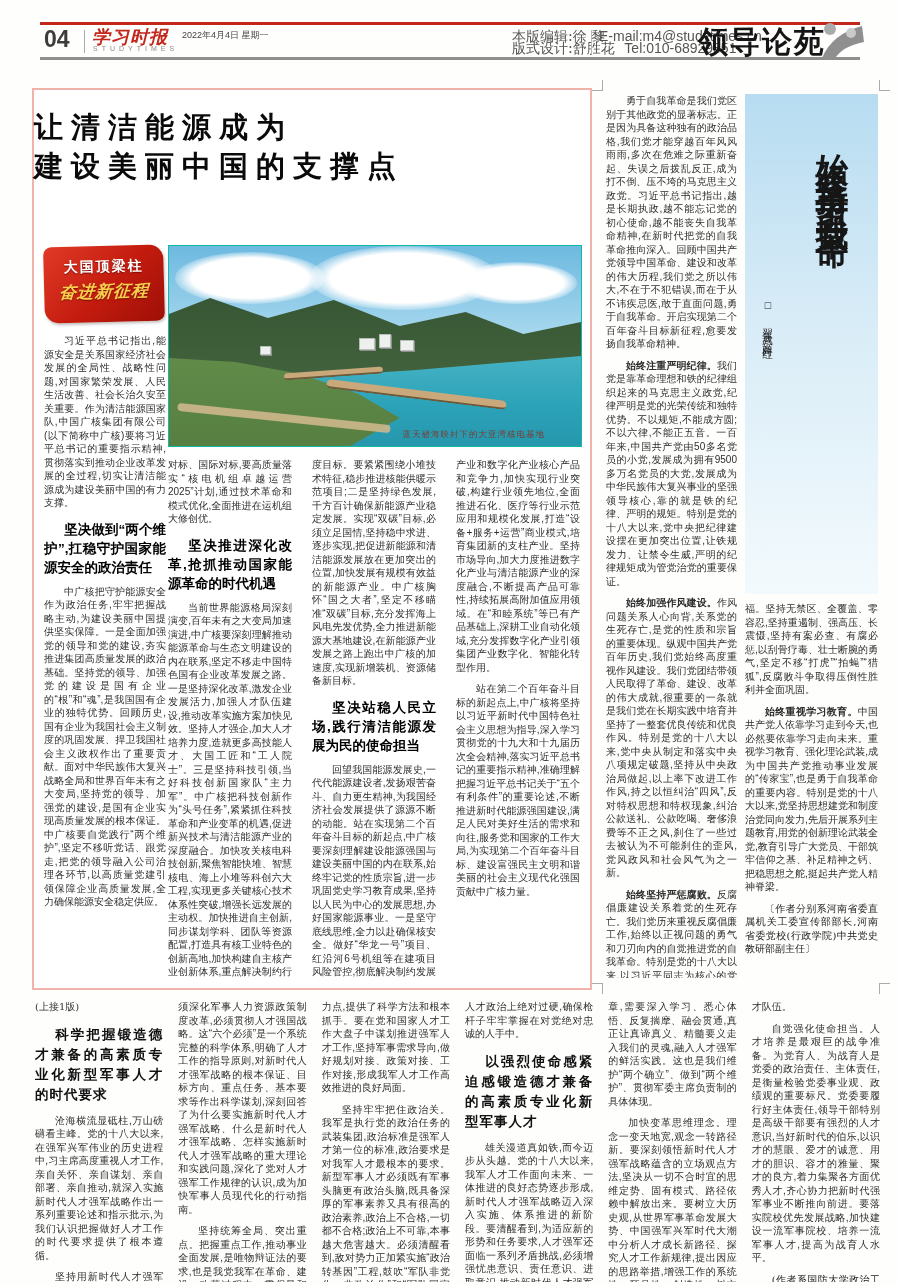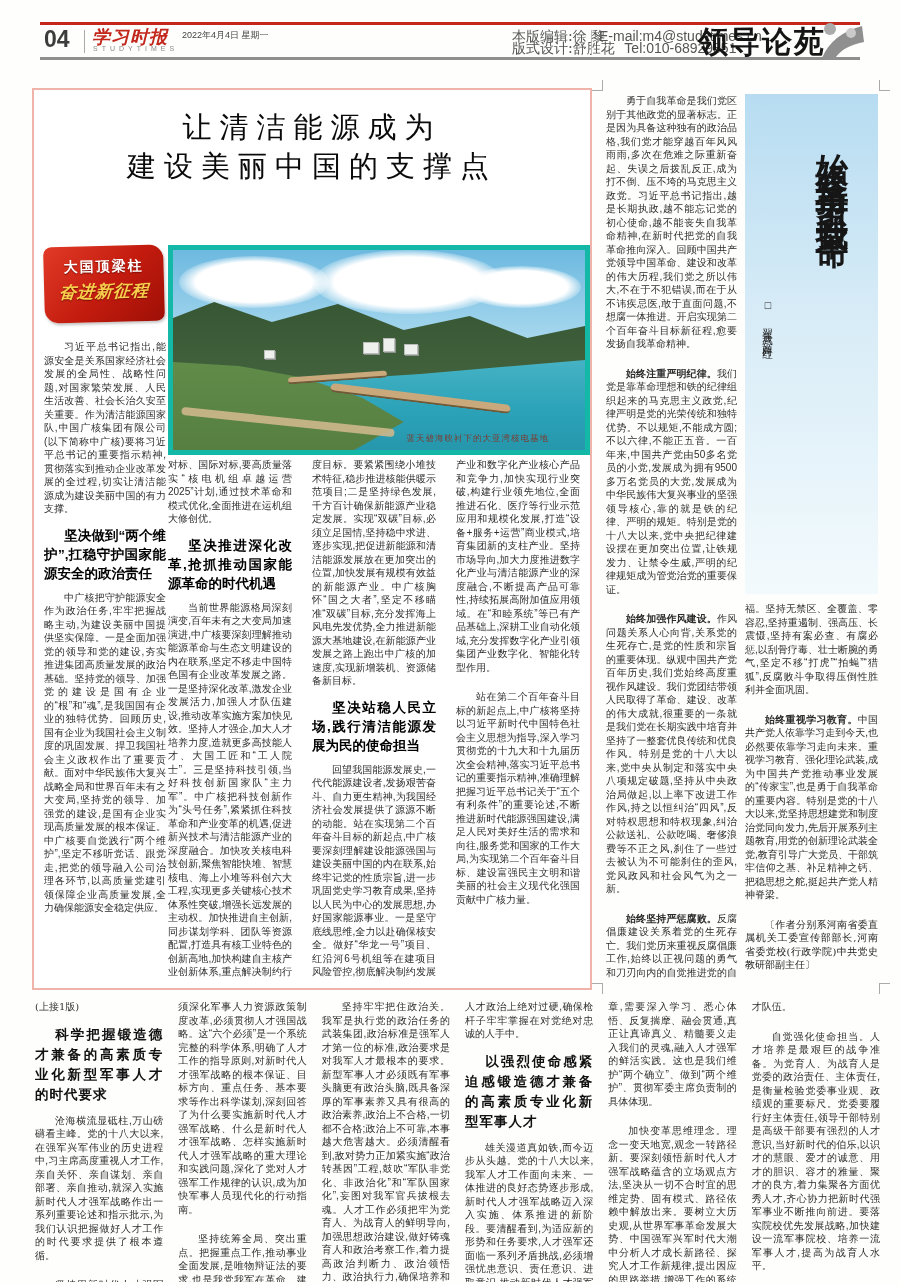"勇于自我革命是我们党区别于其他政党的显著标志。正是因为具备这种独有的政治品格,我" p { text: ,不想腐一体推进 -> ,勇于自我革命 }
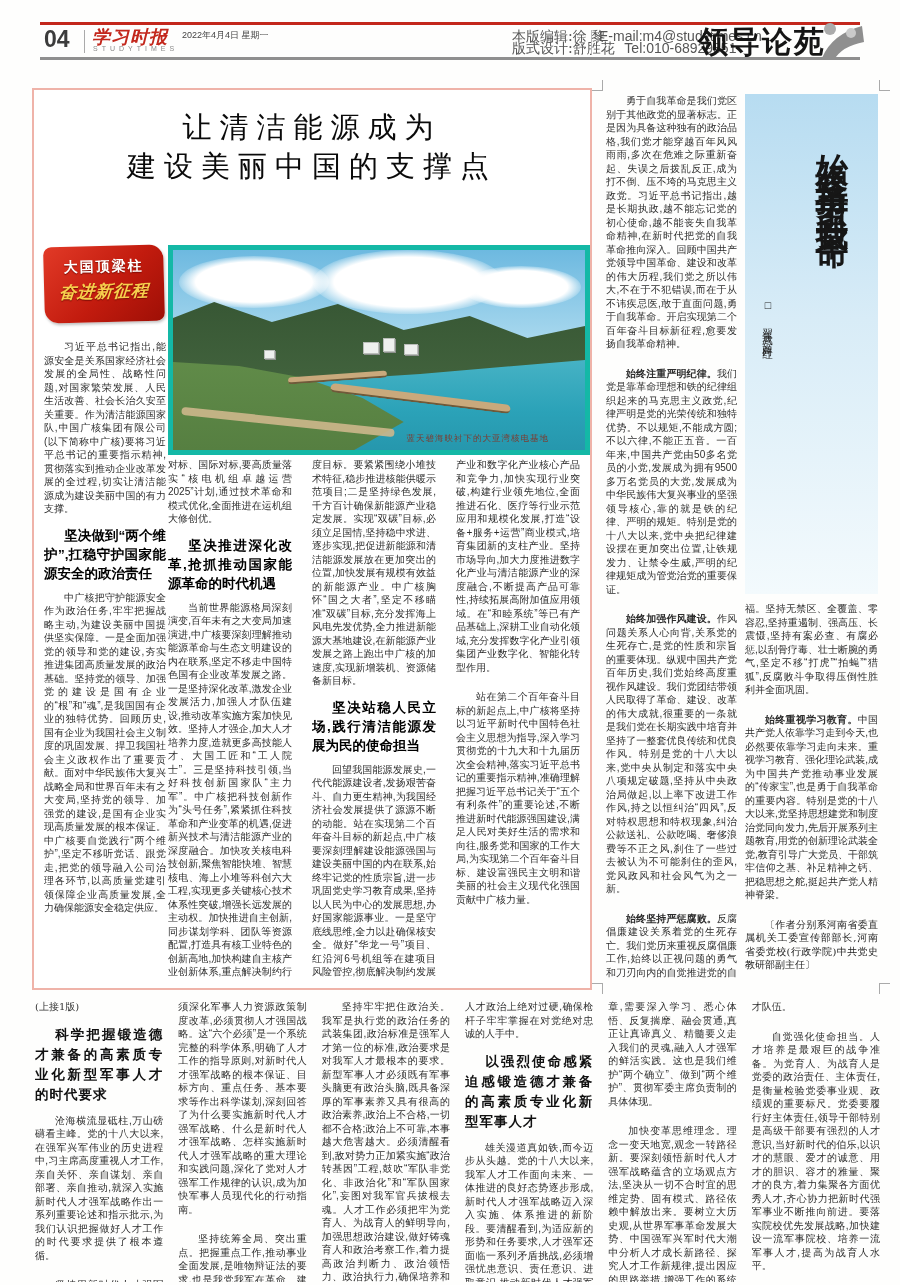"让清洁能源成为" .m-title { font-weight: 400 -> 700; text-align: center -> left }
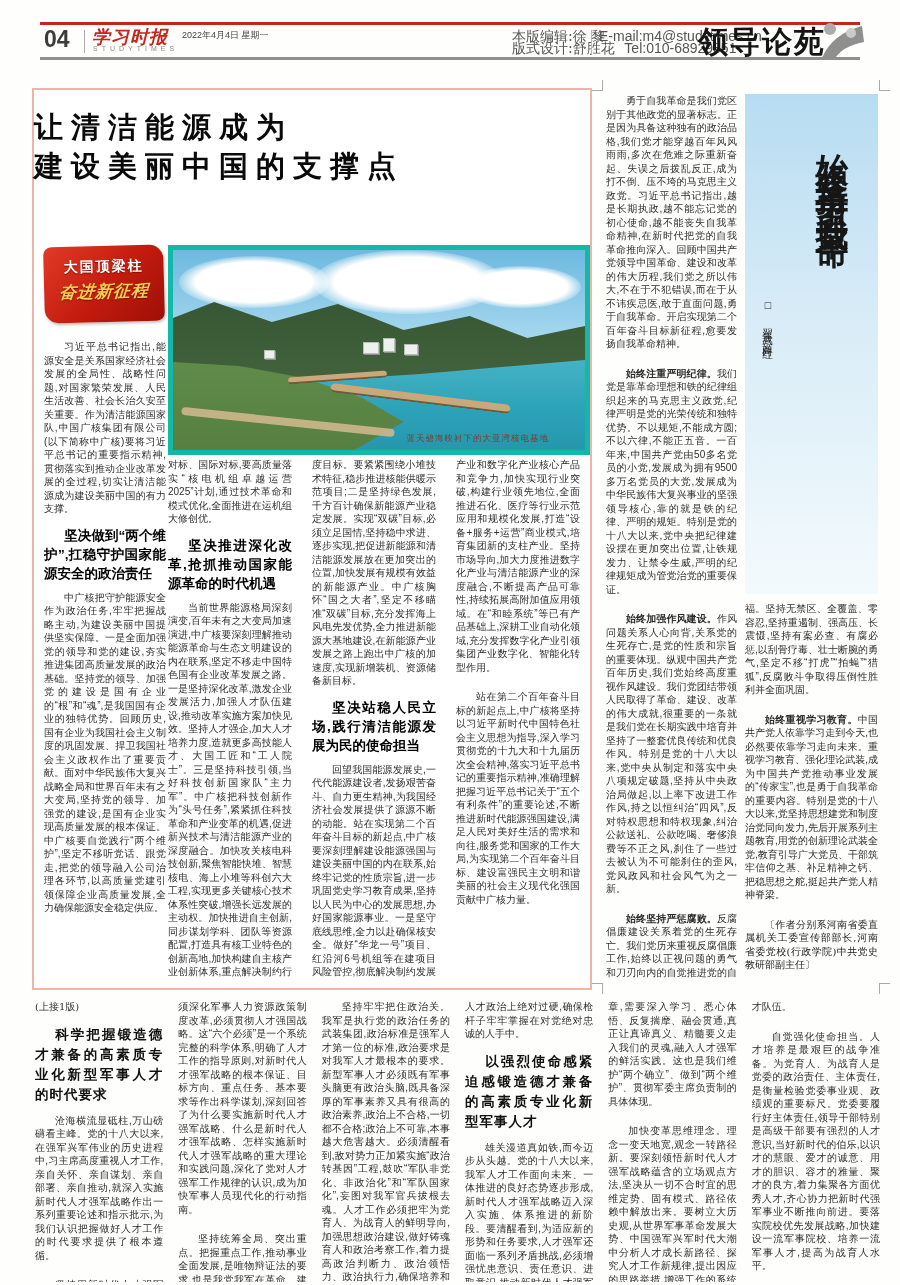"习近平总书记指出,能源安全是关系国家经济社会发展的全局性、战略性问题,对国家繁荣" .m-col1 { margin-top: 6px -> none }
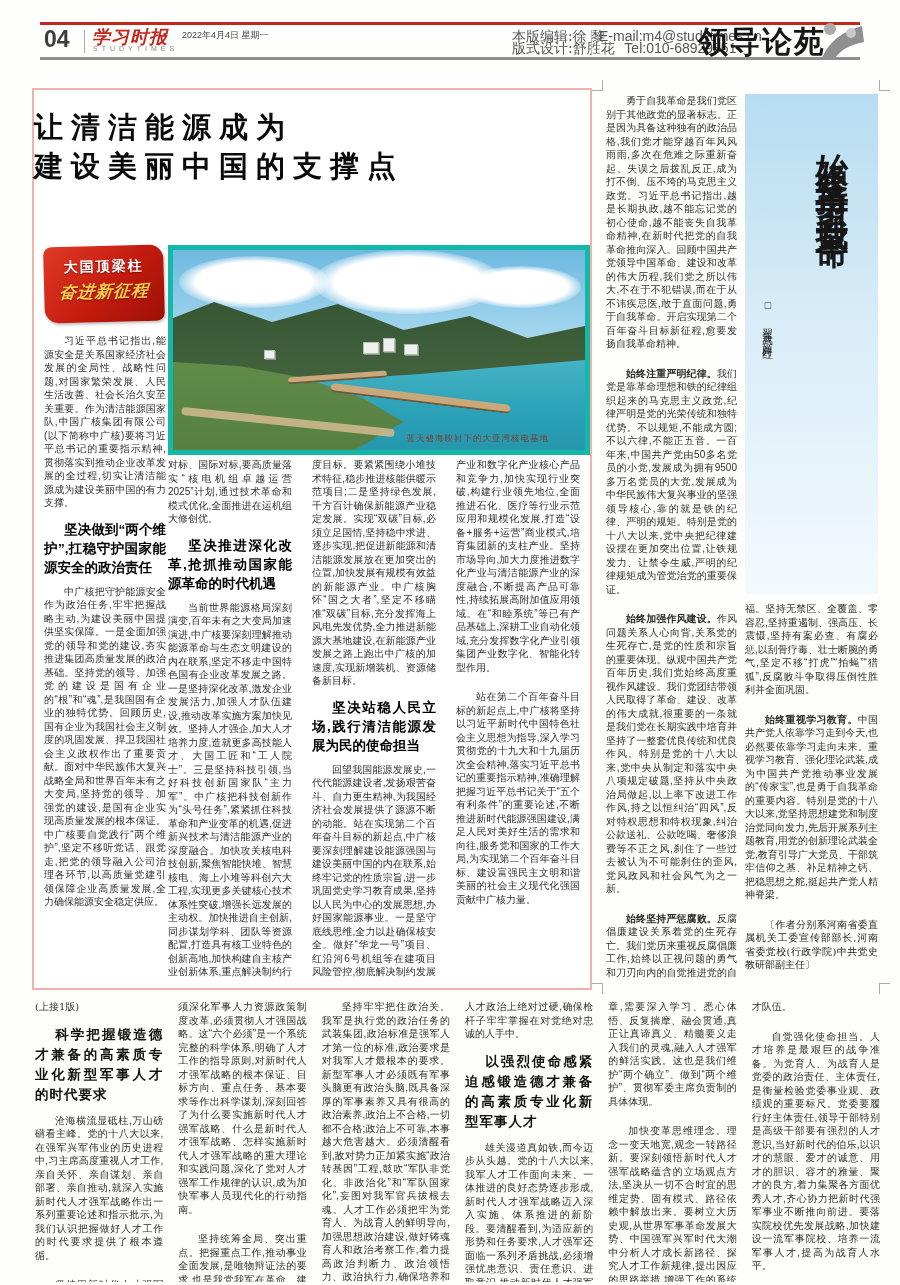"始终注重严明纪律。我们党是靠革命理想和铁的纪律组织起来的马克思主义政党,纪律严明" .bt p+p { margin-top: 16px -> 8px }
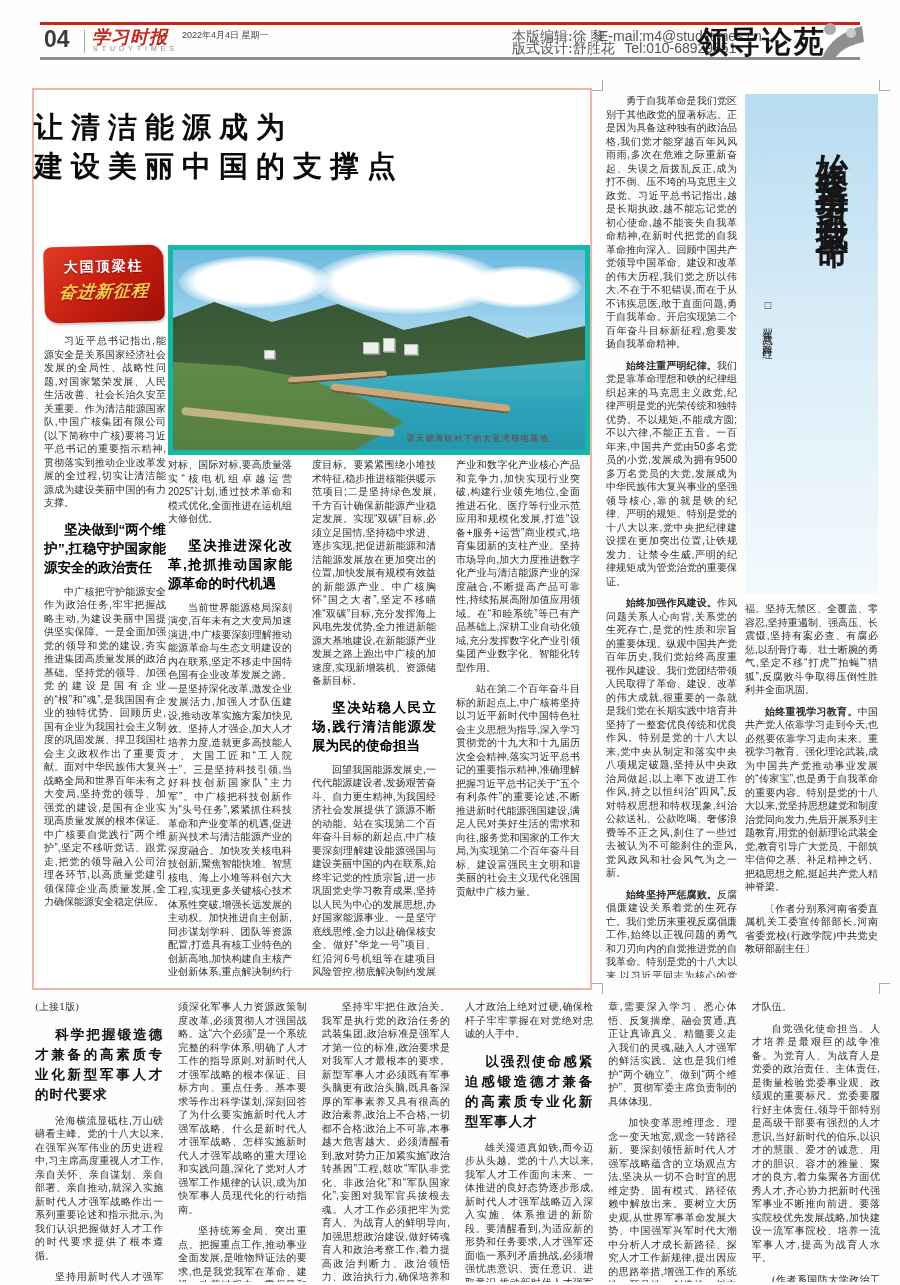"蓝天碧海映衬下的大亚湾核电基地" .photo { border: 5px solid #14b8a6 -> 1px solid #14b8a6 }
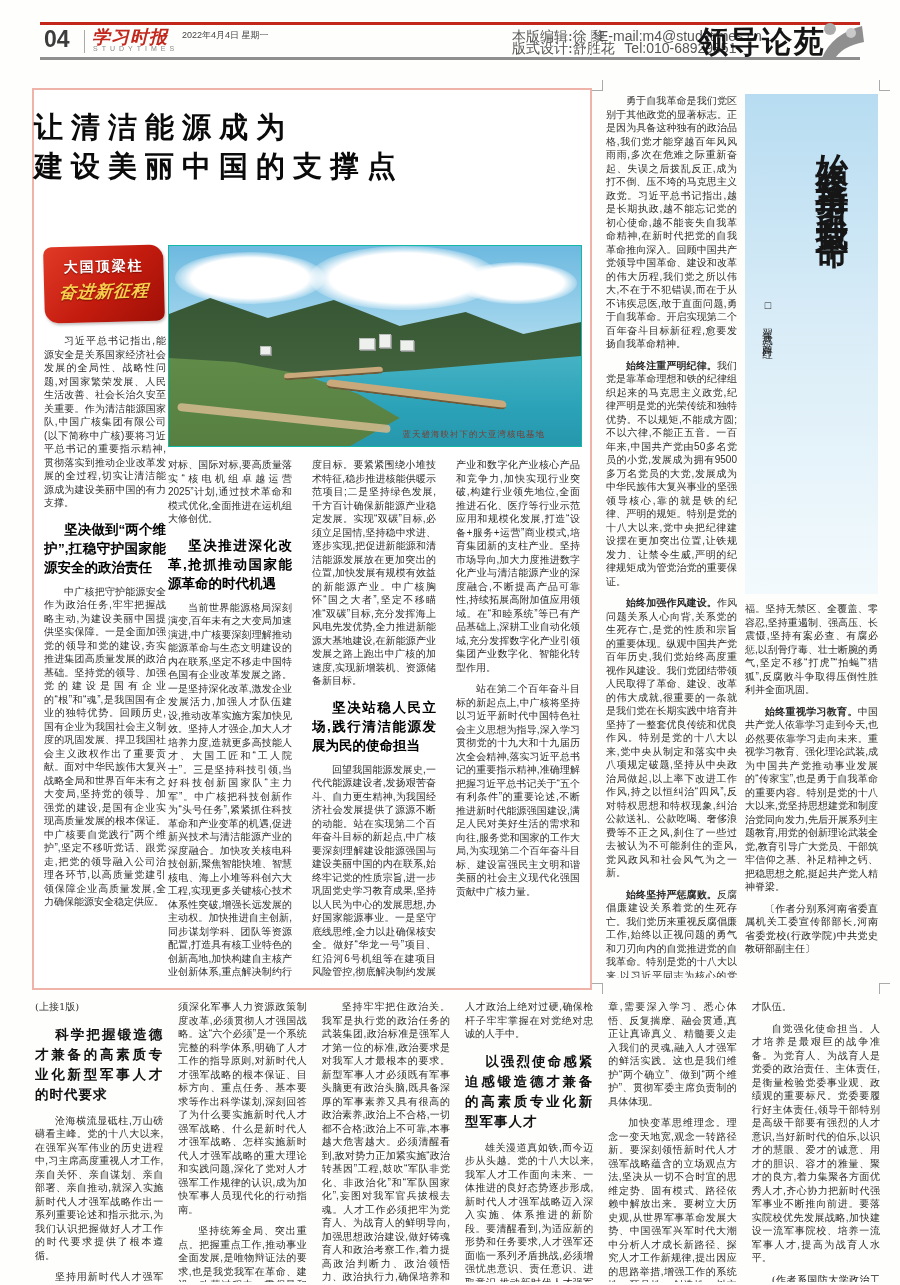"力点,提供了科学方法和根本抓手。要在党和国家人才工作大盘子中谋划推进强军人才工作" p.cont { html: none -> <p>力点,提供了科学方法和根本抓手。要在党和国家人才工作大盘子中谋划推进强军人才工作,坚持军事需求导向,做好规划对接、政策对接、工作对接,形成我军人才工作高效推进的良好局面。</p> }
